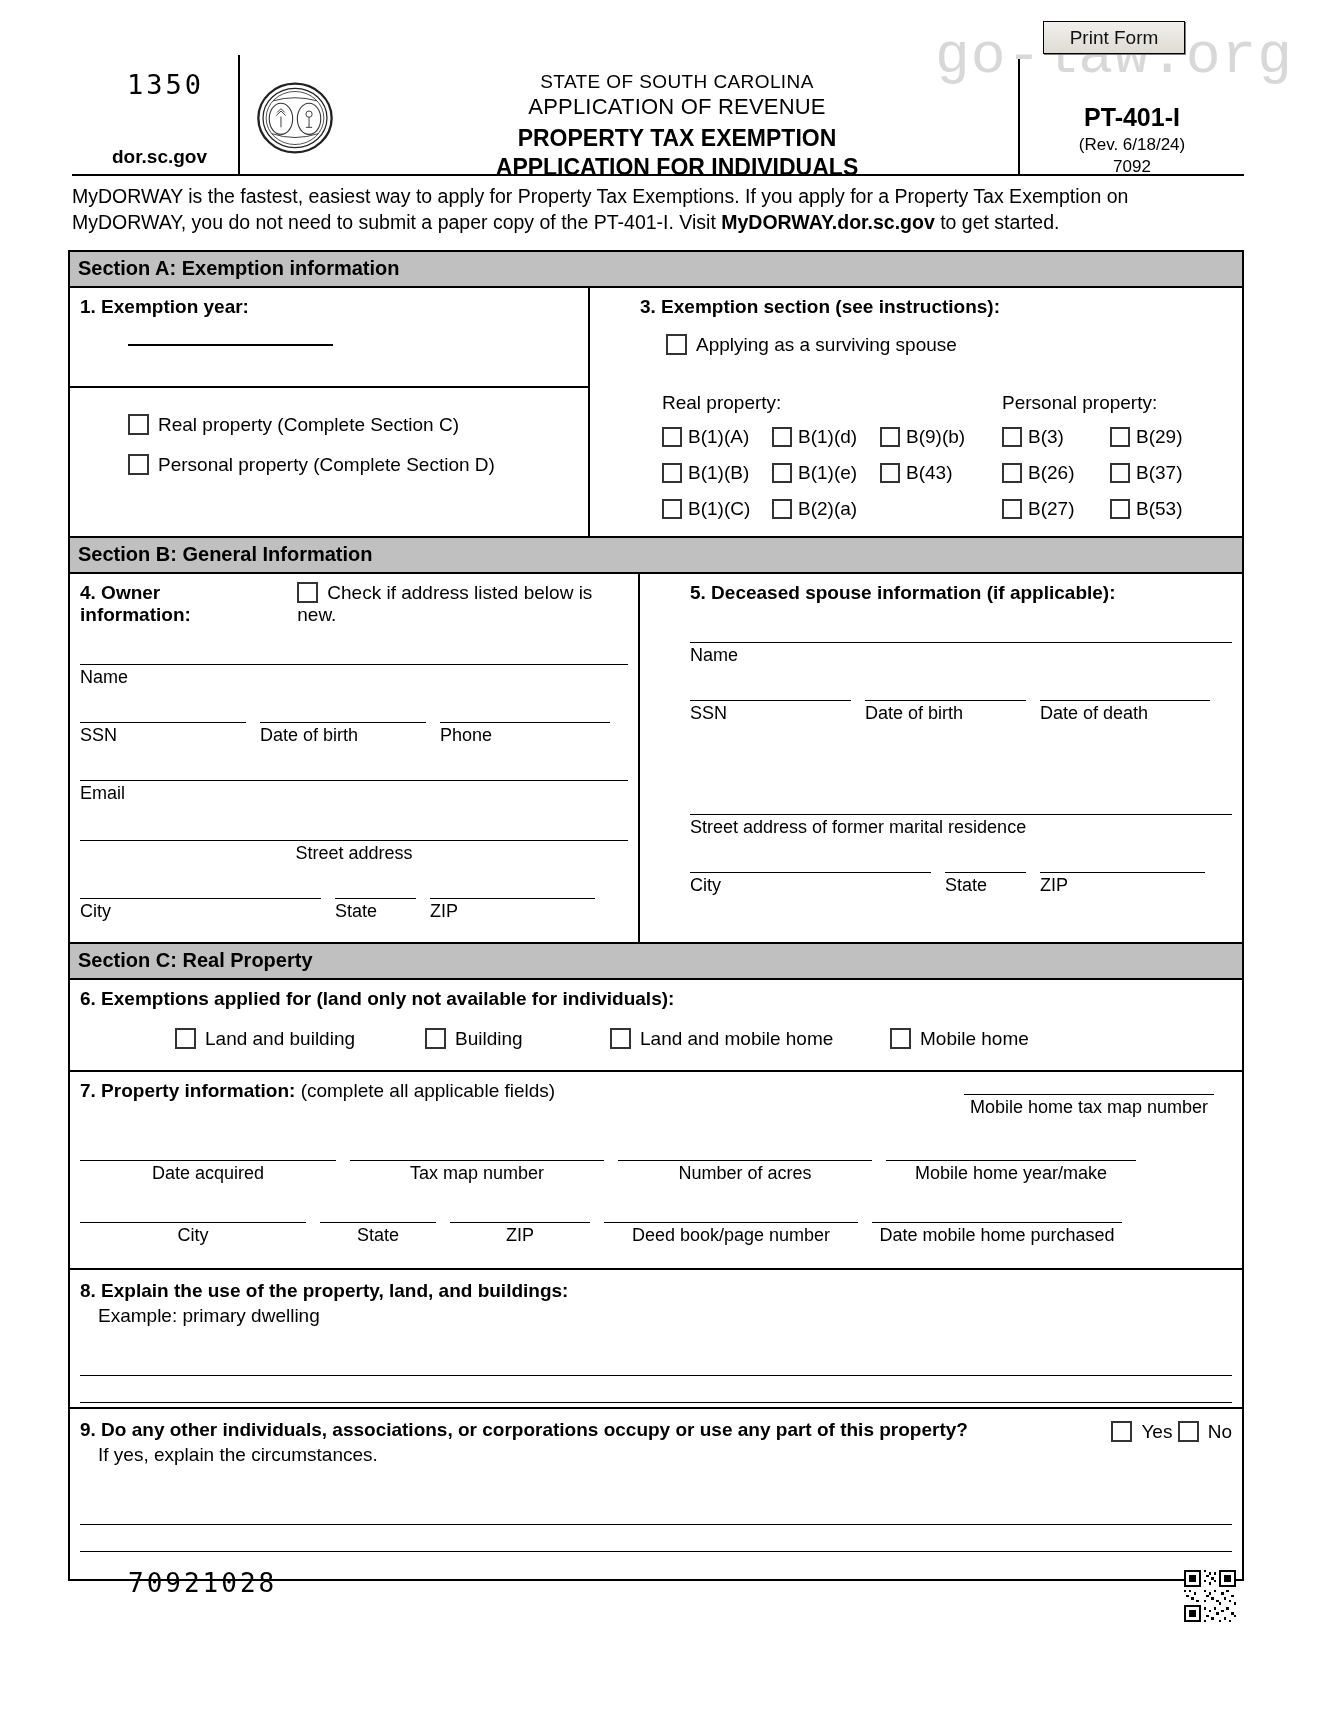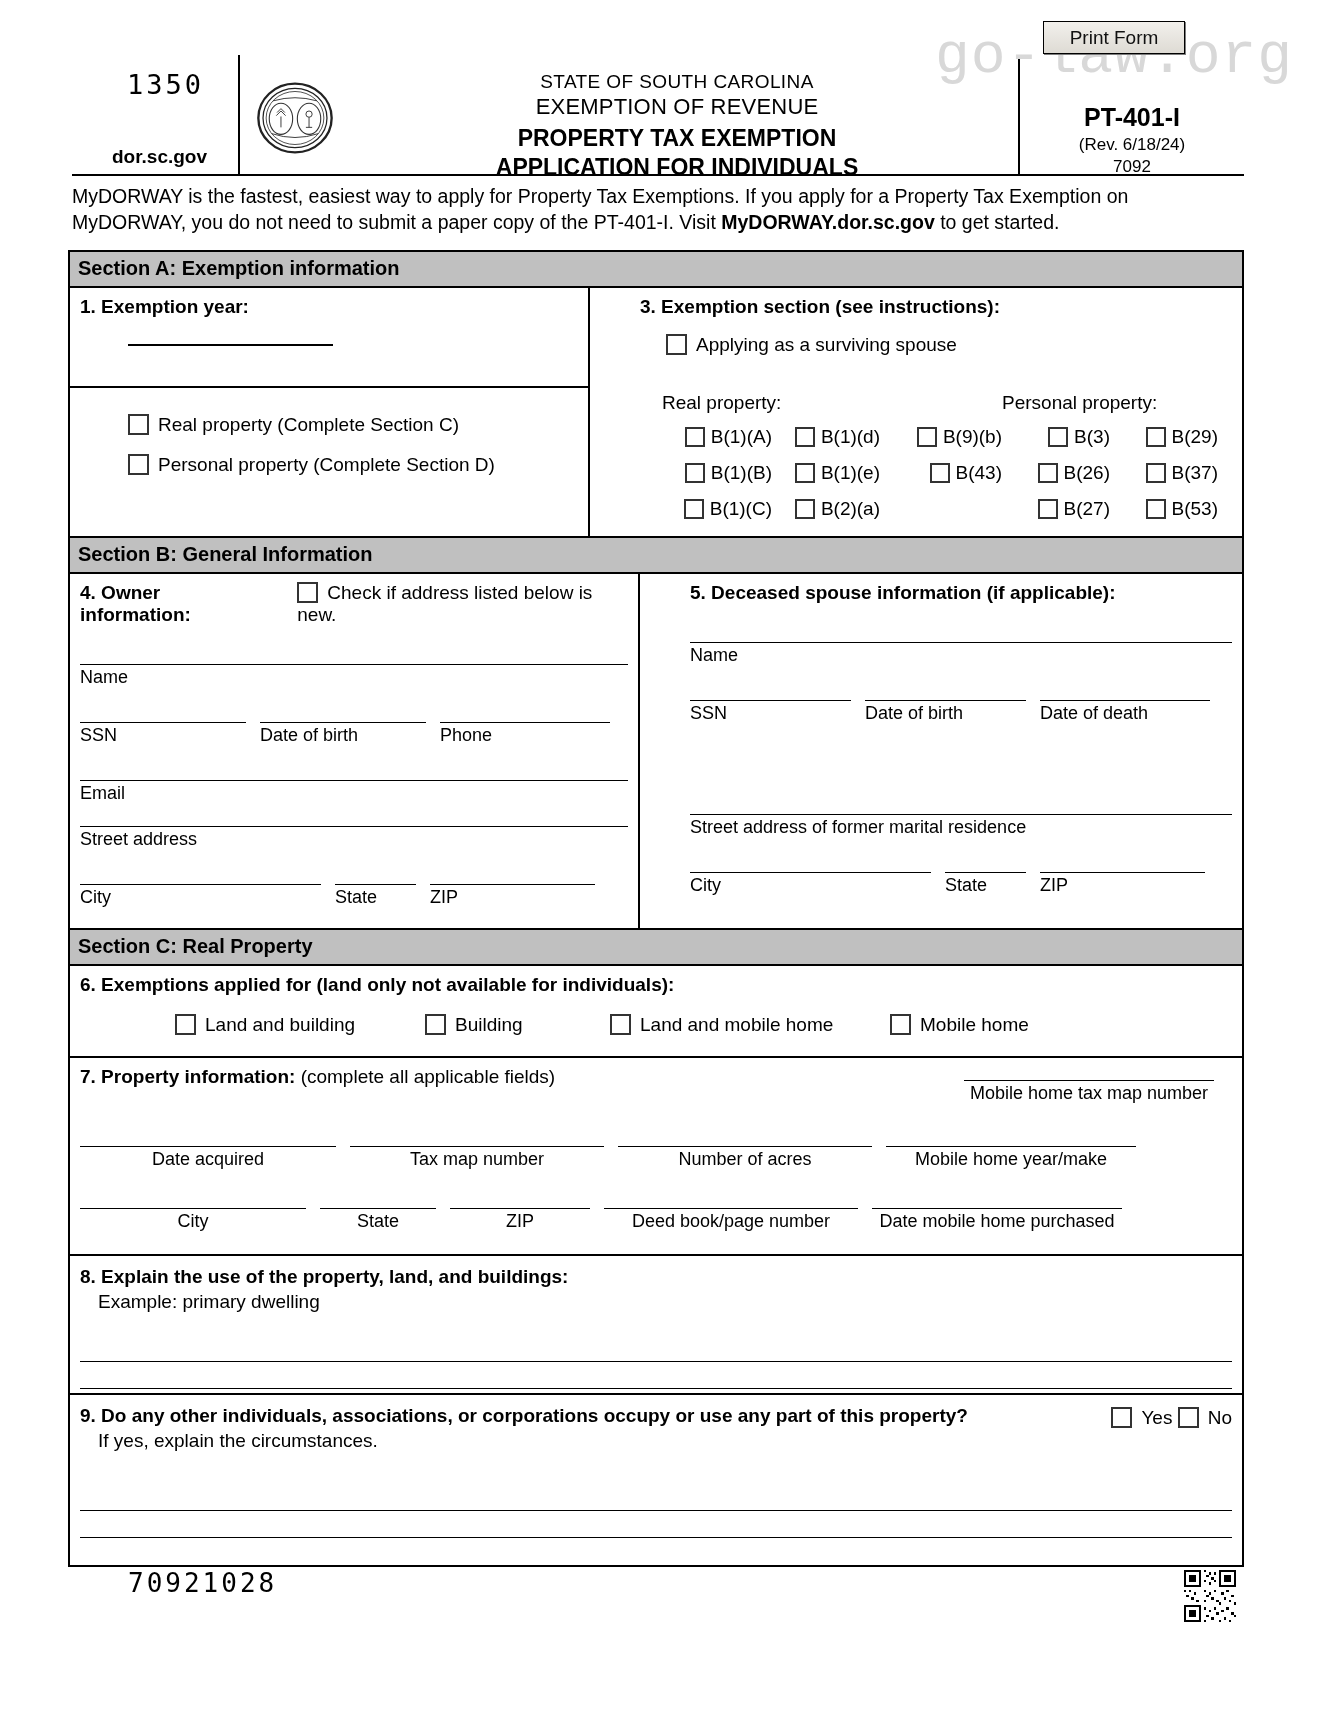"EXEMPTION OF REVENUE" div.h-l2 { text: EXEMPTION -> APPLICATION }
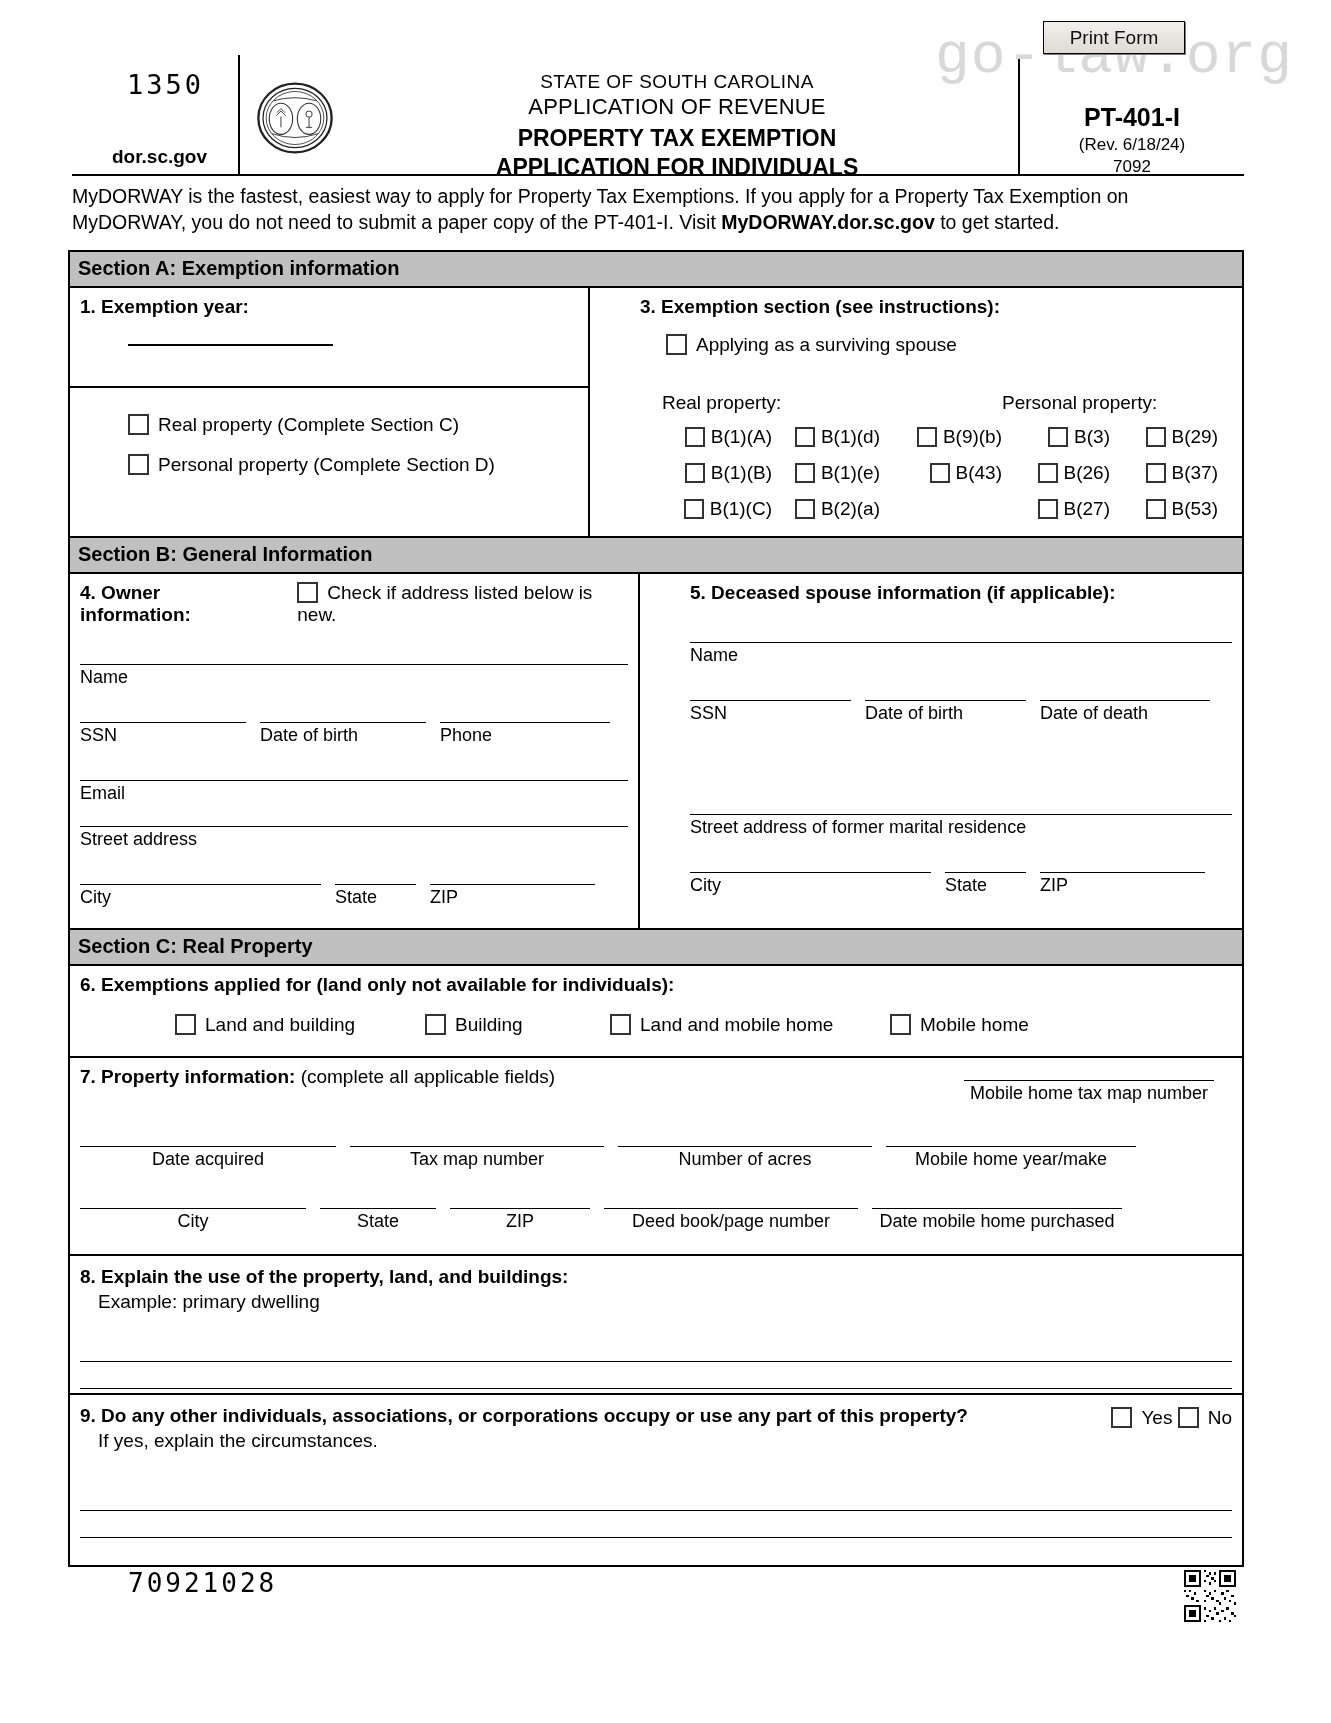"B(1)(A)" .excol { text-align: right -> none }
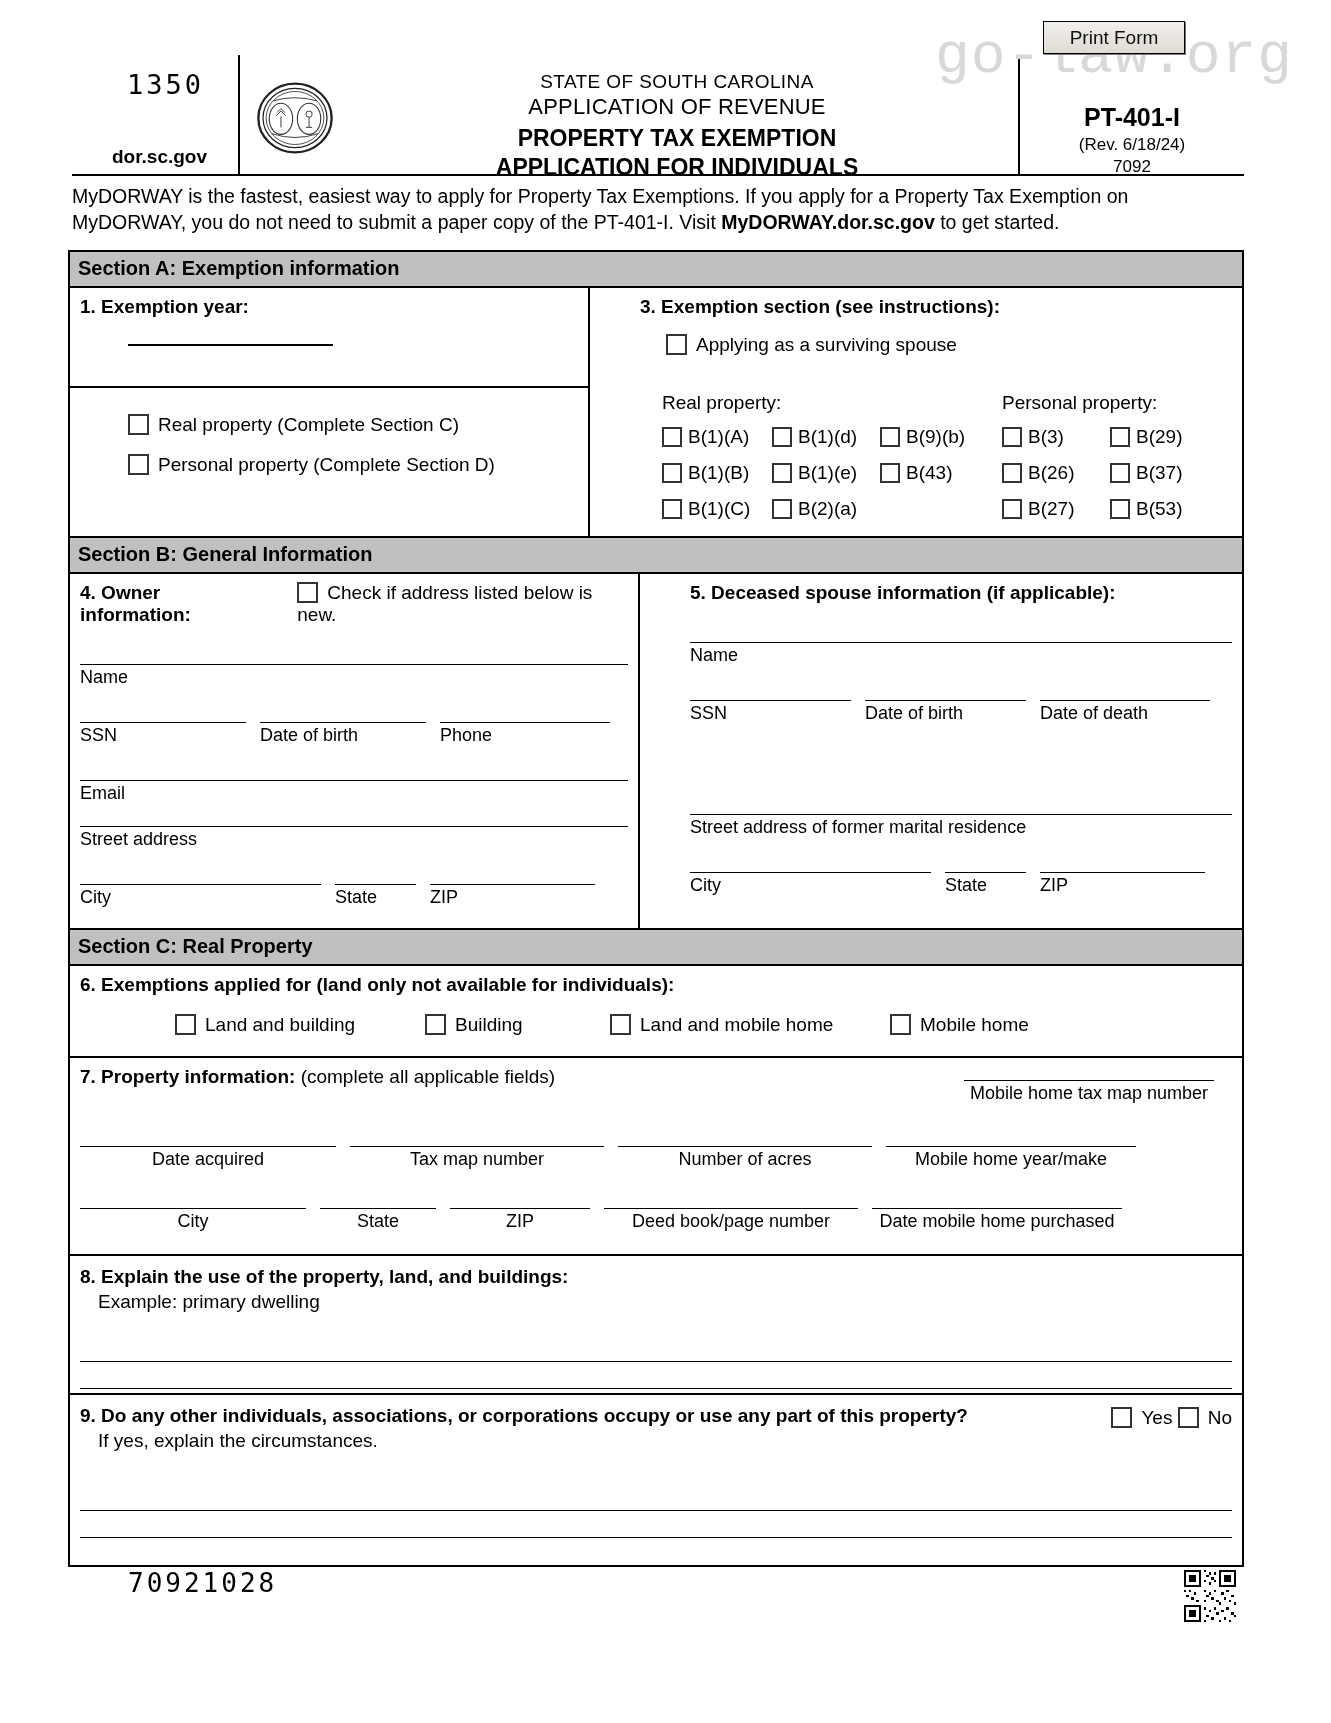"Street address" div.fline { margin-top: 22px -> 36px; text-align: none -> center }
